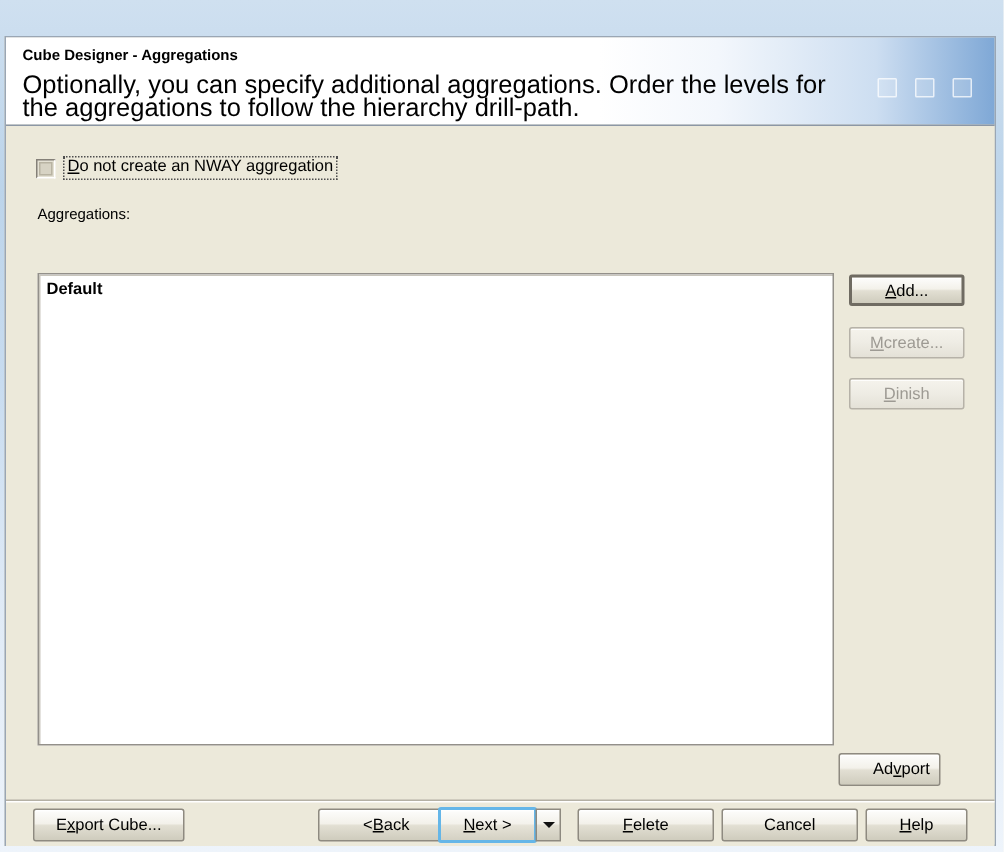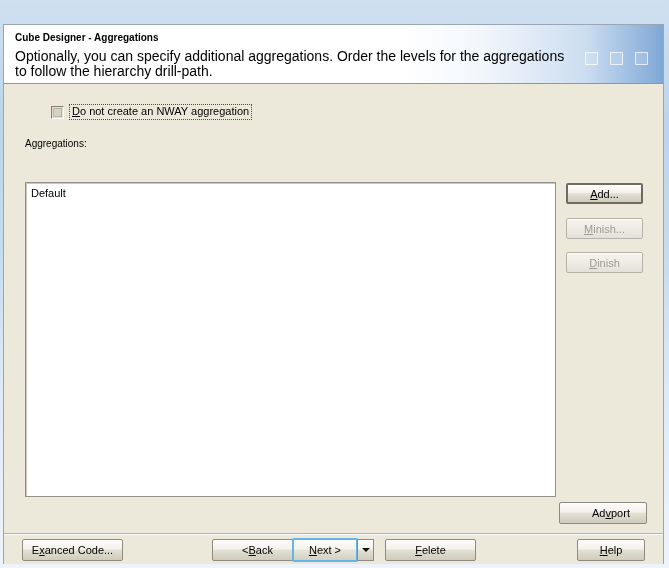"Optionally, you can specify additional" #header-desc { font-size: 14px -> 17px }
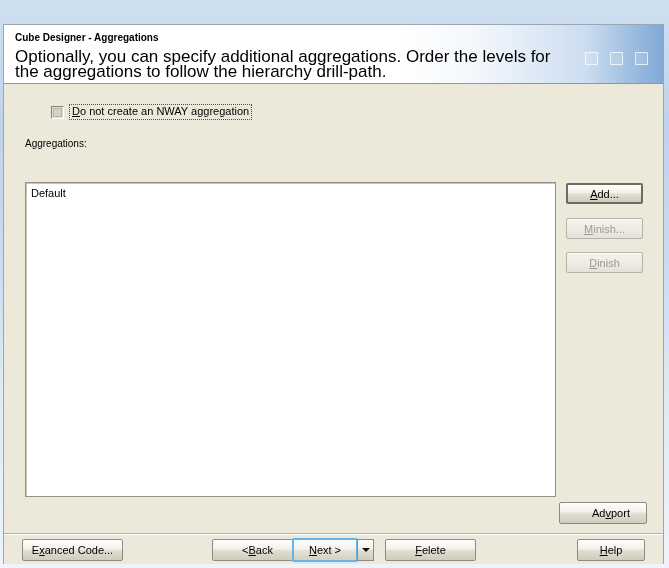"Do not create an NWAY" #nway-row { margin-left: 27px -> none }
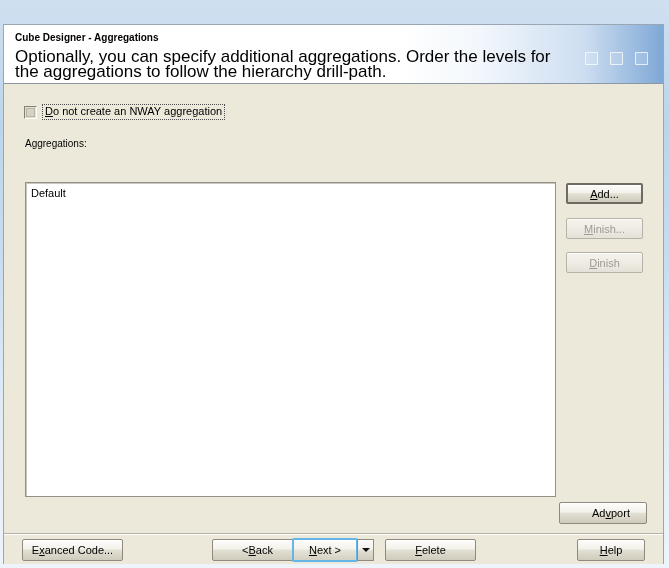"Default" .list-item { font-weight: none -> bold }
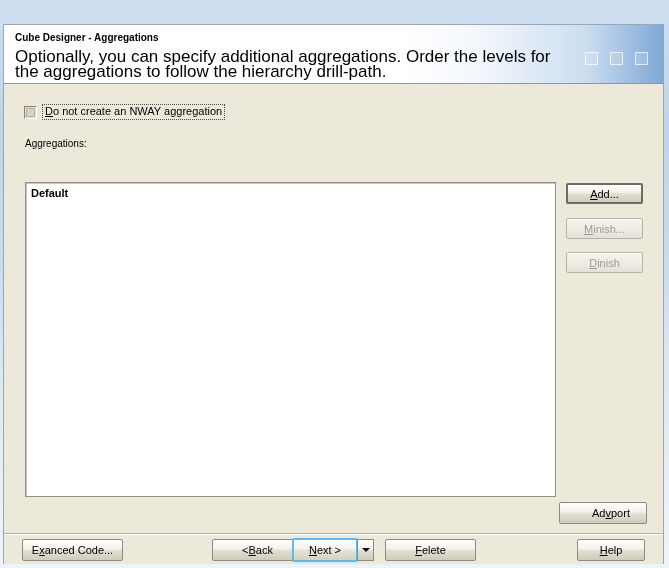"inish..." span { text: inish -> create }
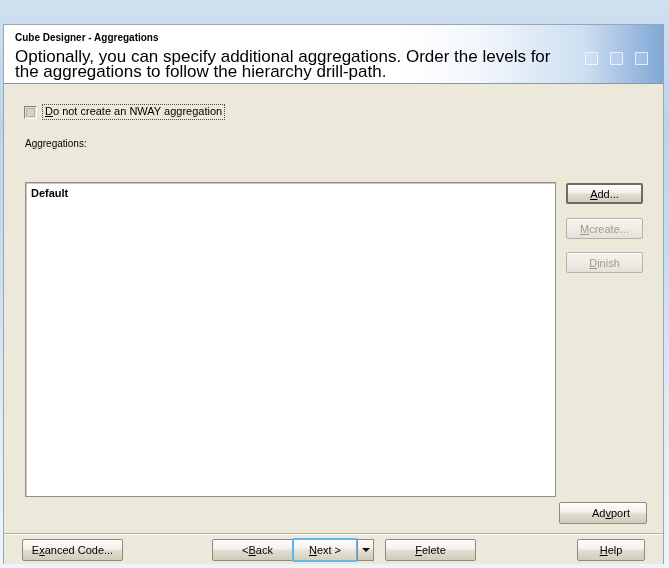"Ad" #btn-advanced { width: 88px -> 68px }
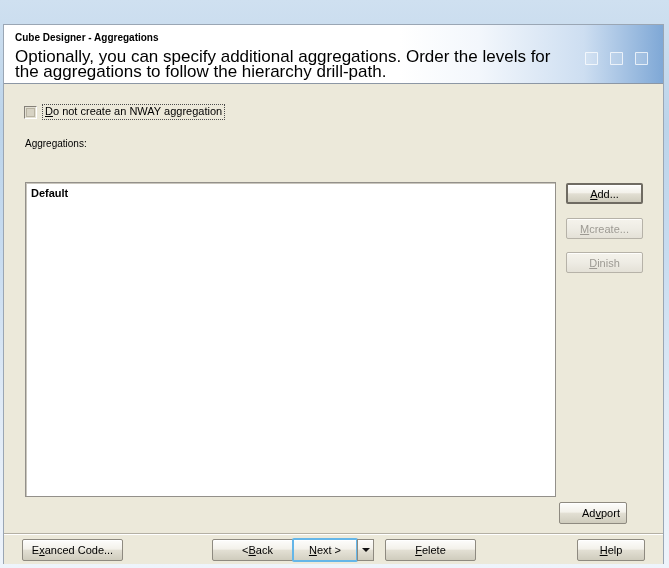"anced Code..." span { text: anced Code -> port Cube }
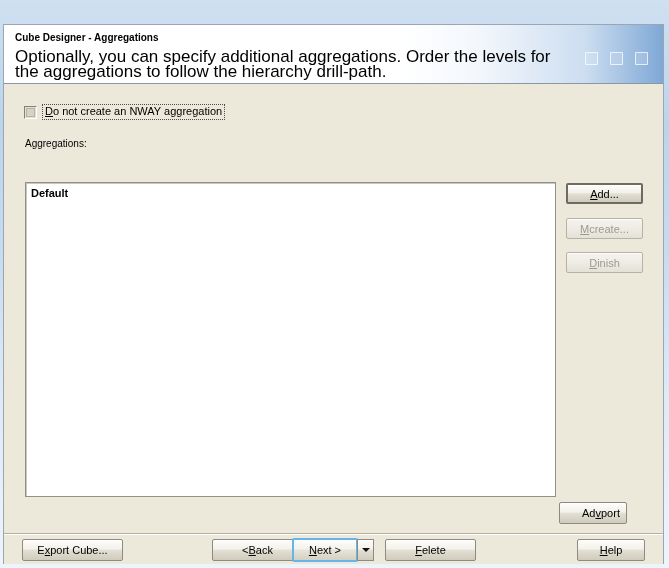"Cancel" div.btn { html: none -> <div>Cancel</div> }
